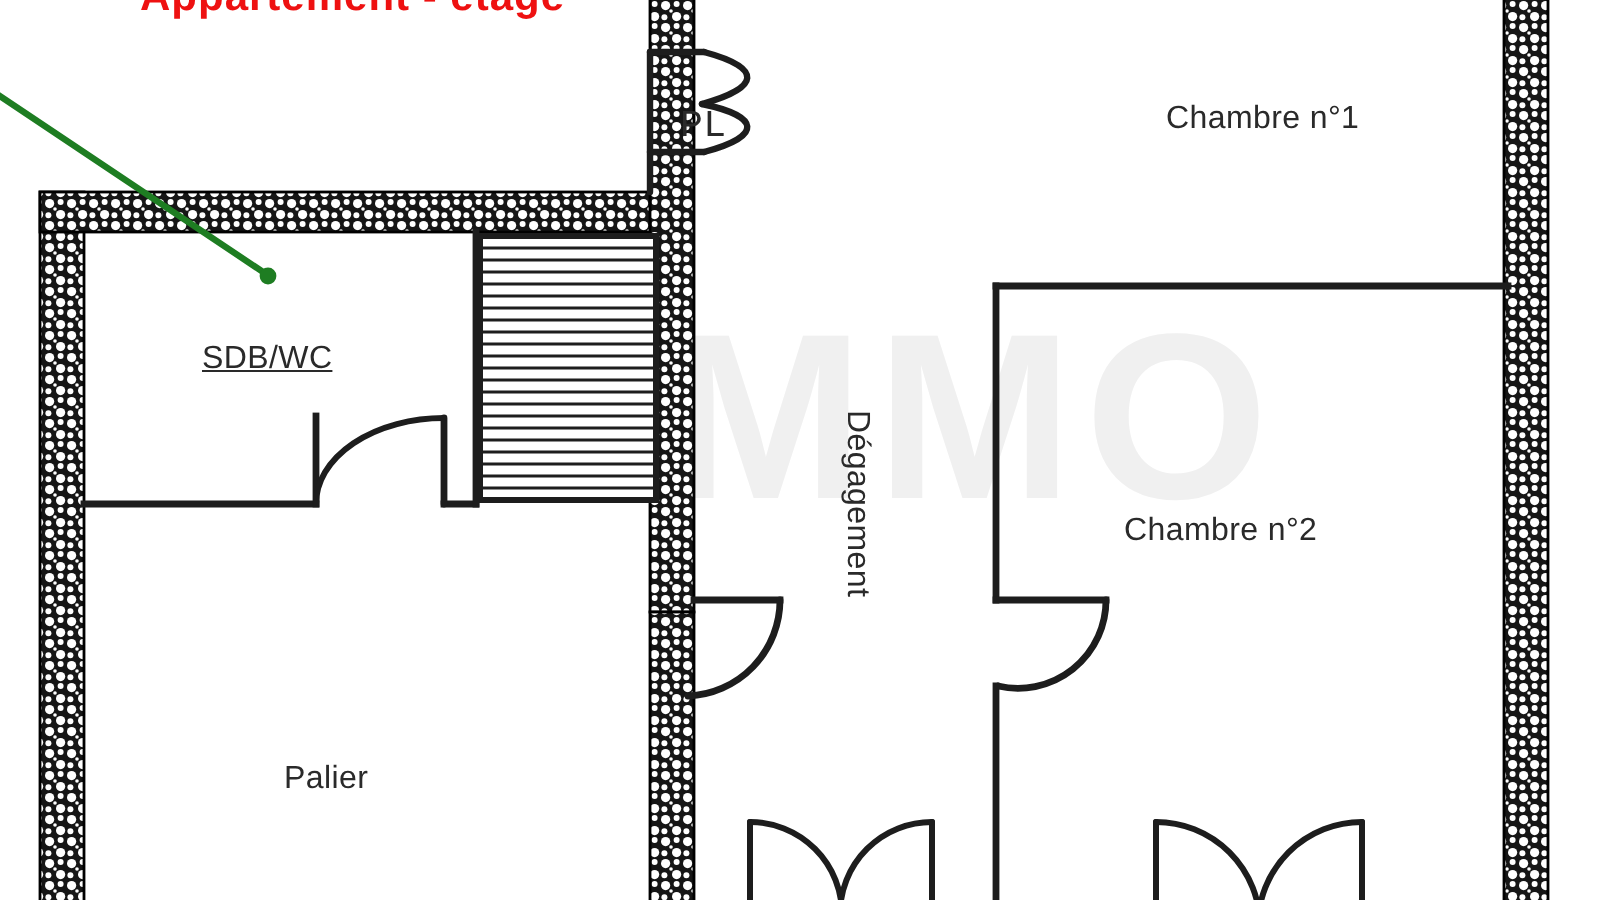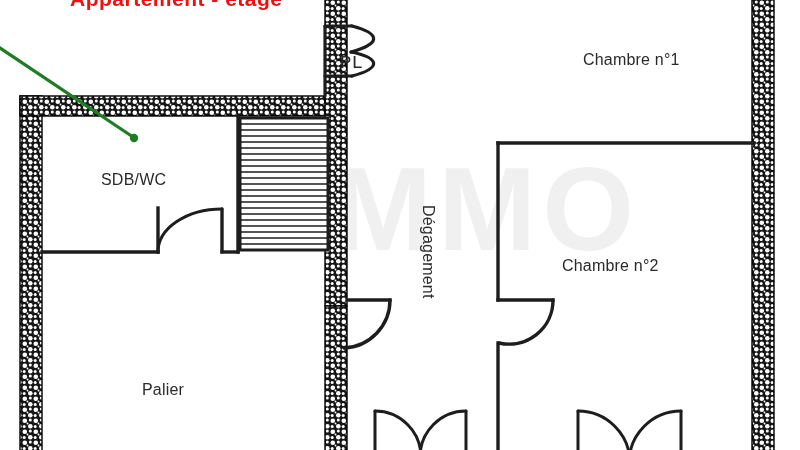"SDB/WC" div.room-label { text-decoration: none -> underline }
